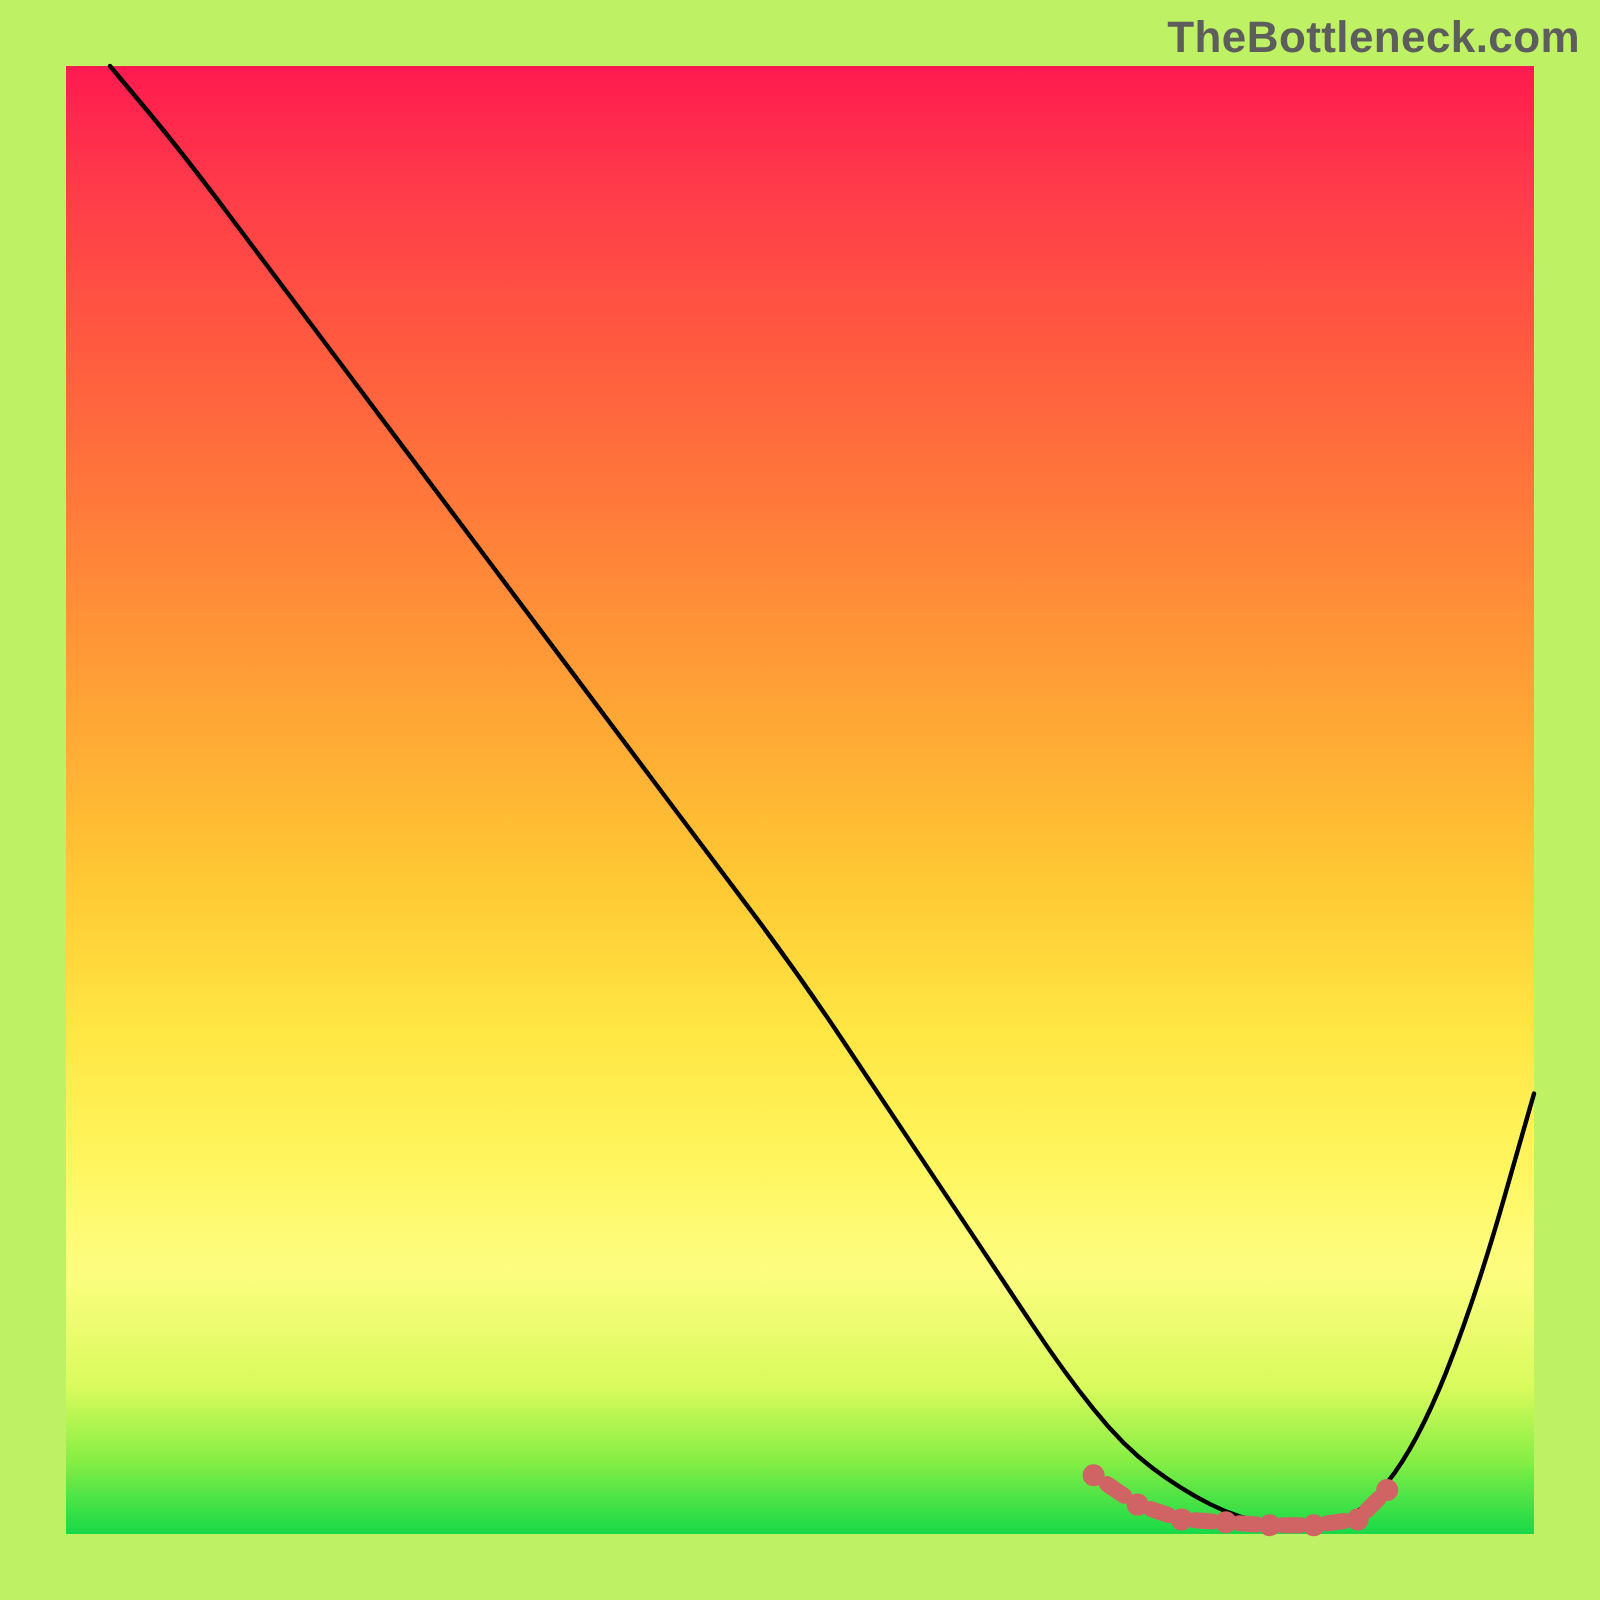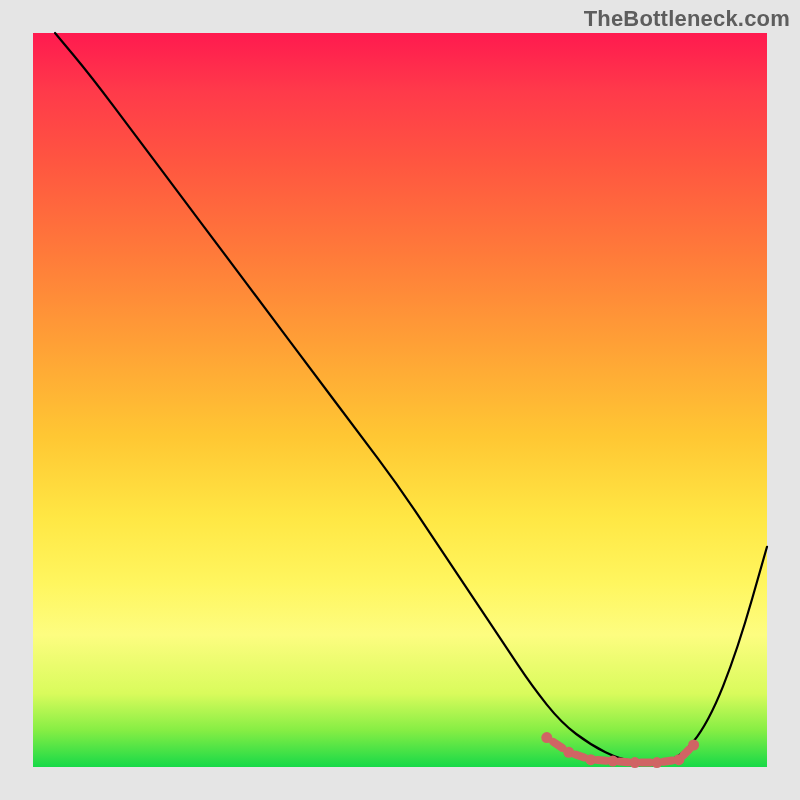"TheBottleneck.com" .stage { background: #e5e5e5 -> #bef264 }
